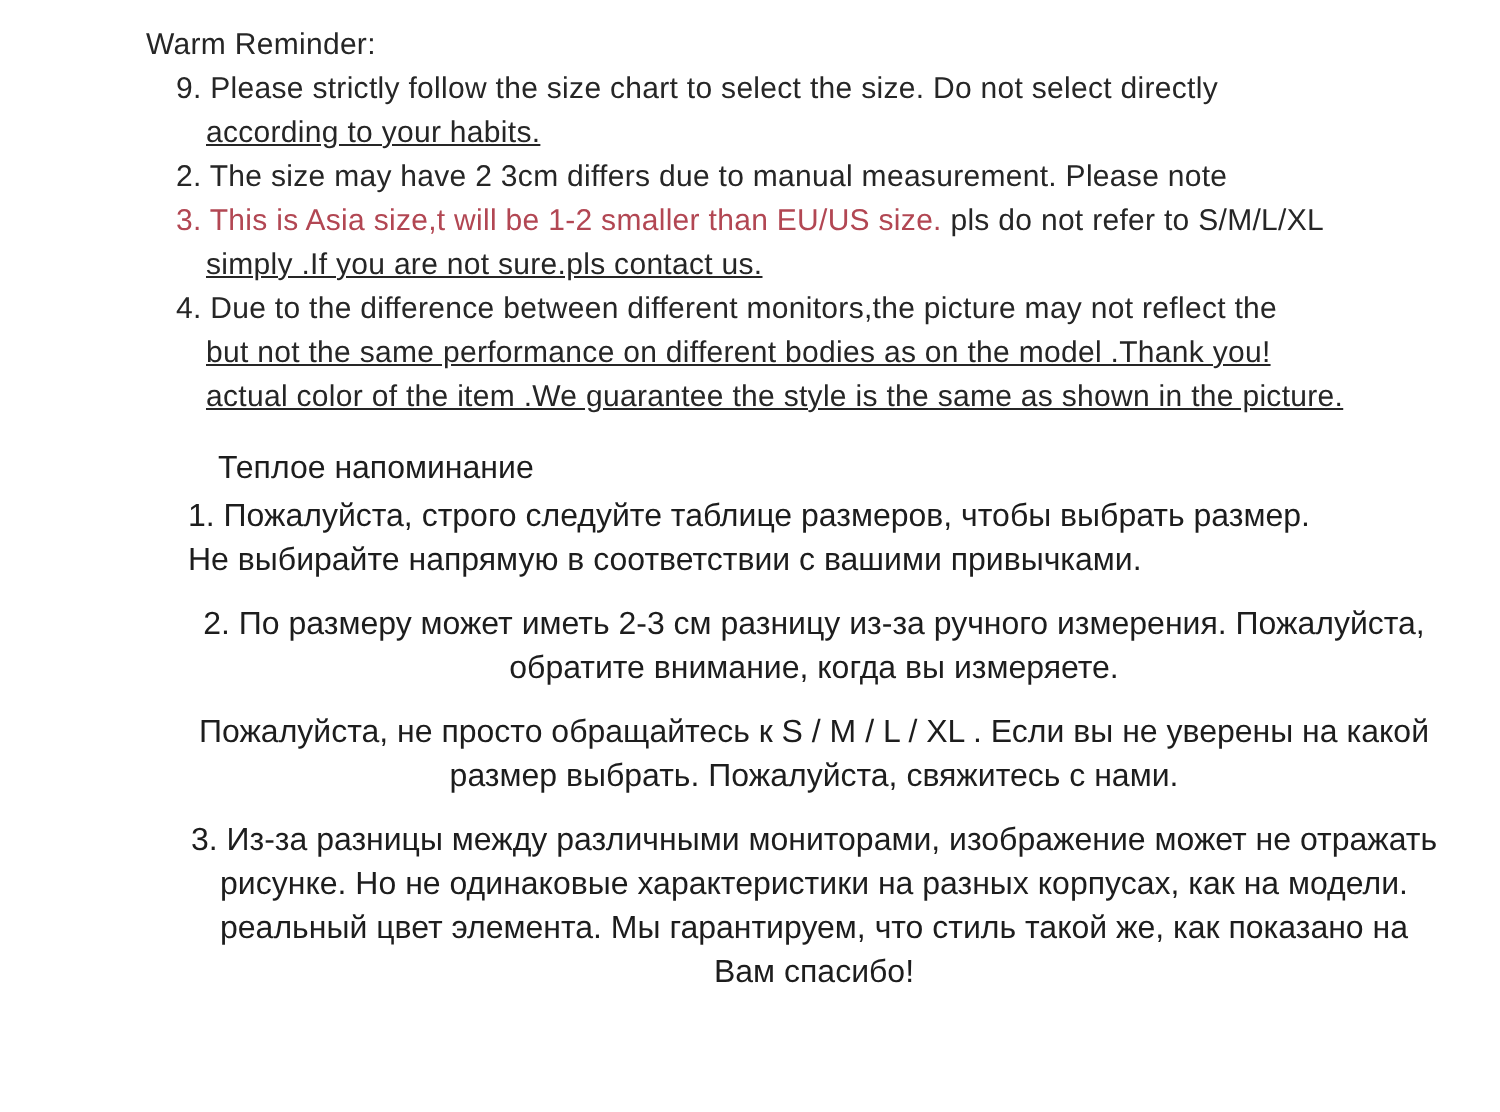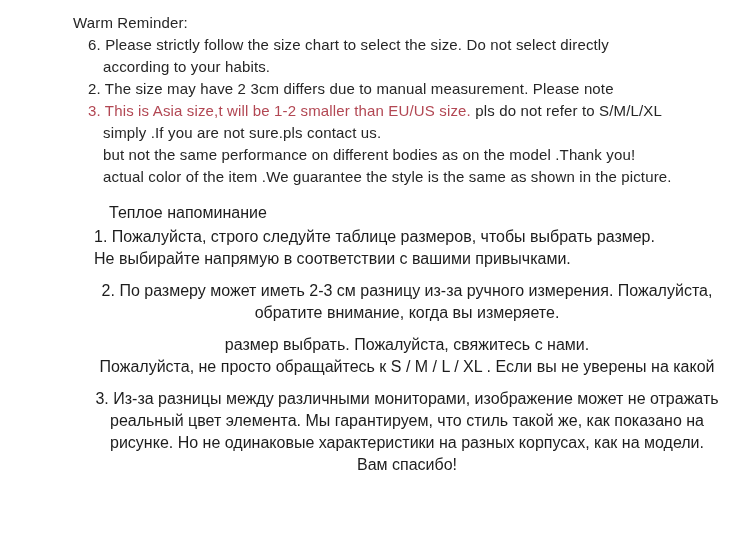"6. Please strictly follow the" span { text: 6 -> 9 }
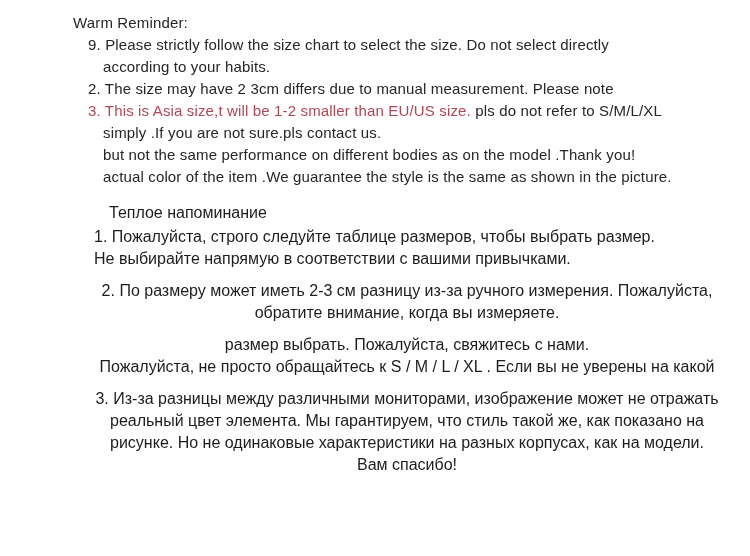"according to your habits." .en-line.cont { text-decoration: none -> underline }
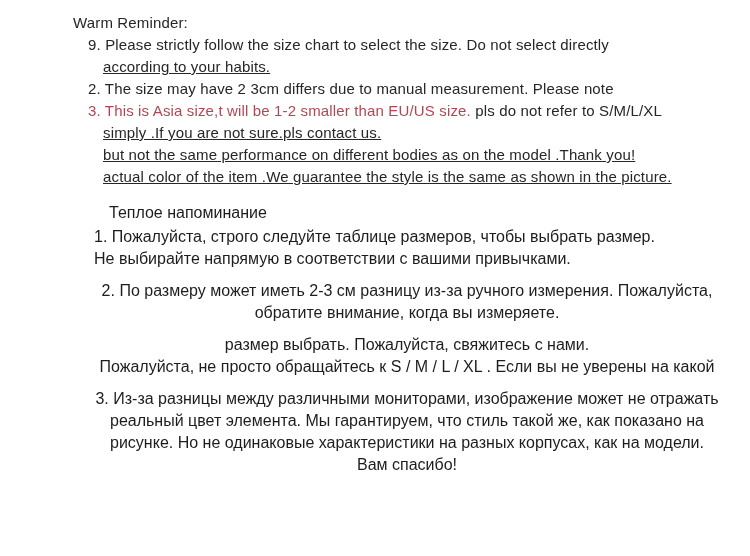"4. Due to the difference" div.en-line { html: none -> <div><span>4. Due to the difference between different monitors,the picture may not reflect the</span></div> }
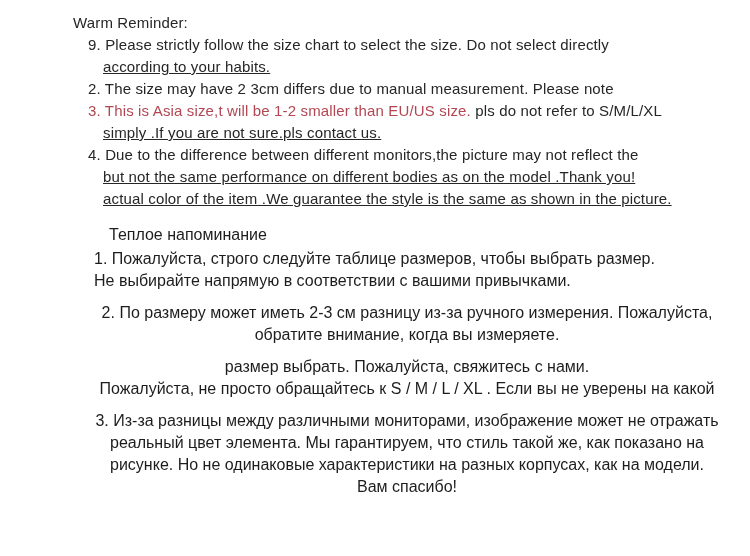"размер выбрать. Пожалуйста, свяжитесь с" div.ru-line { order: before "Пожалуйста, не просто обращайтесь к" -> after "Пожалуйста, не просто обращайтесь к" }
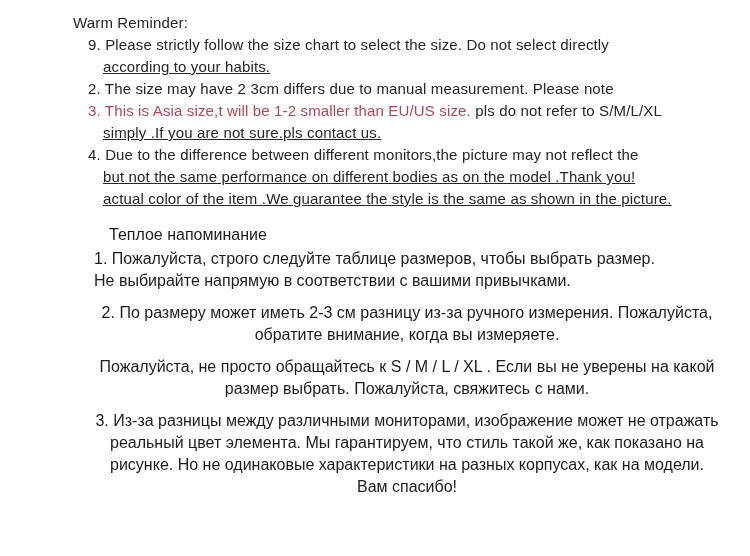"реальный цвет элемента. Мы гарантируем," div.ru-line { order: before "рисунке. Но не одинаковые характеристики" -> after "рисунке. Но не одинаковые характеристики" }
